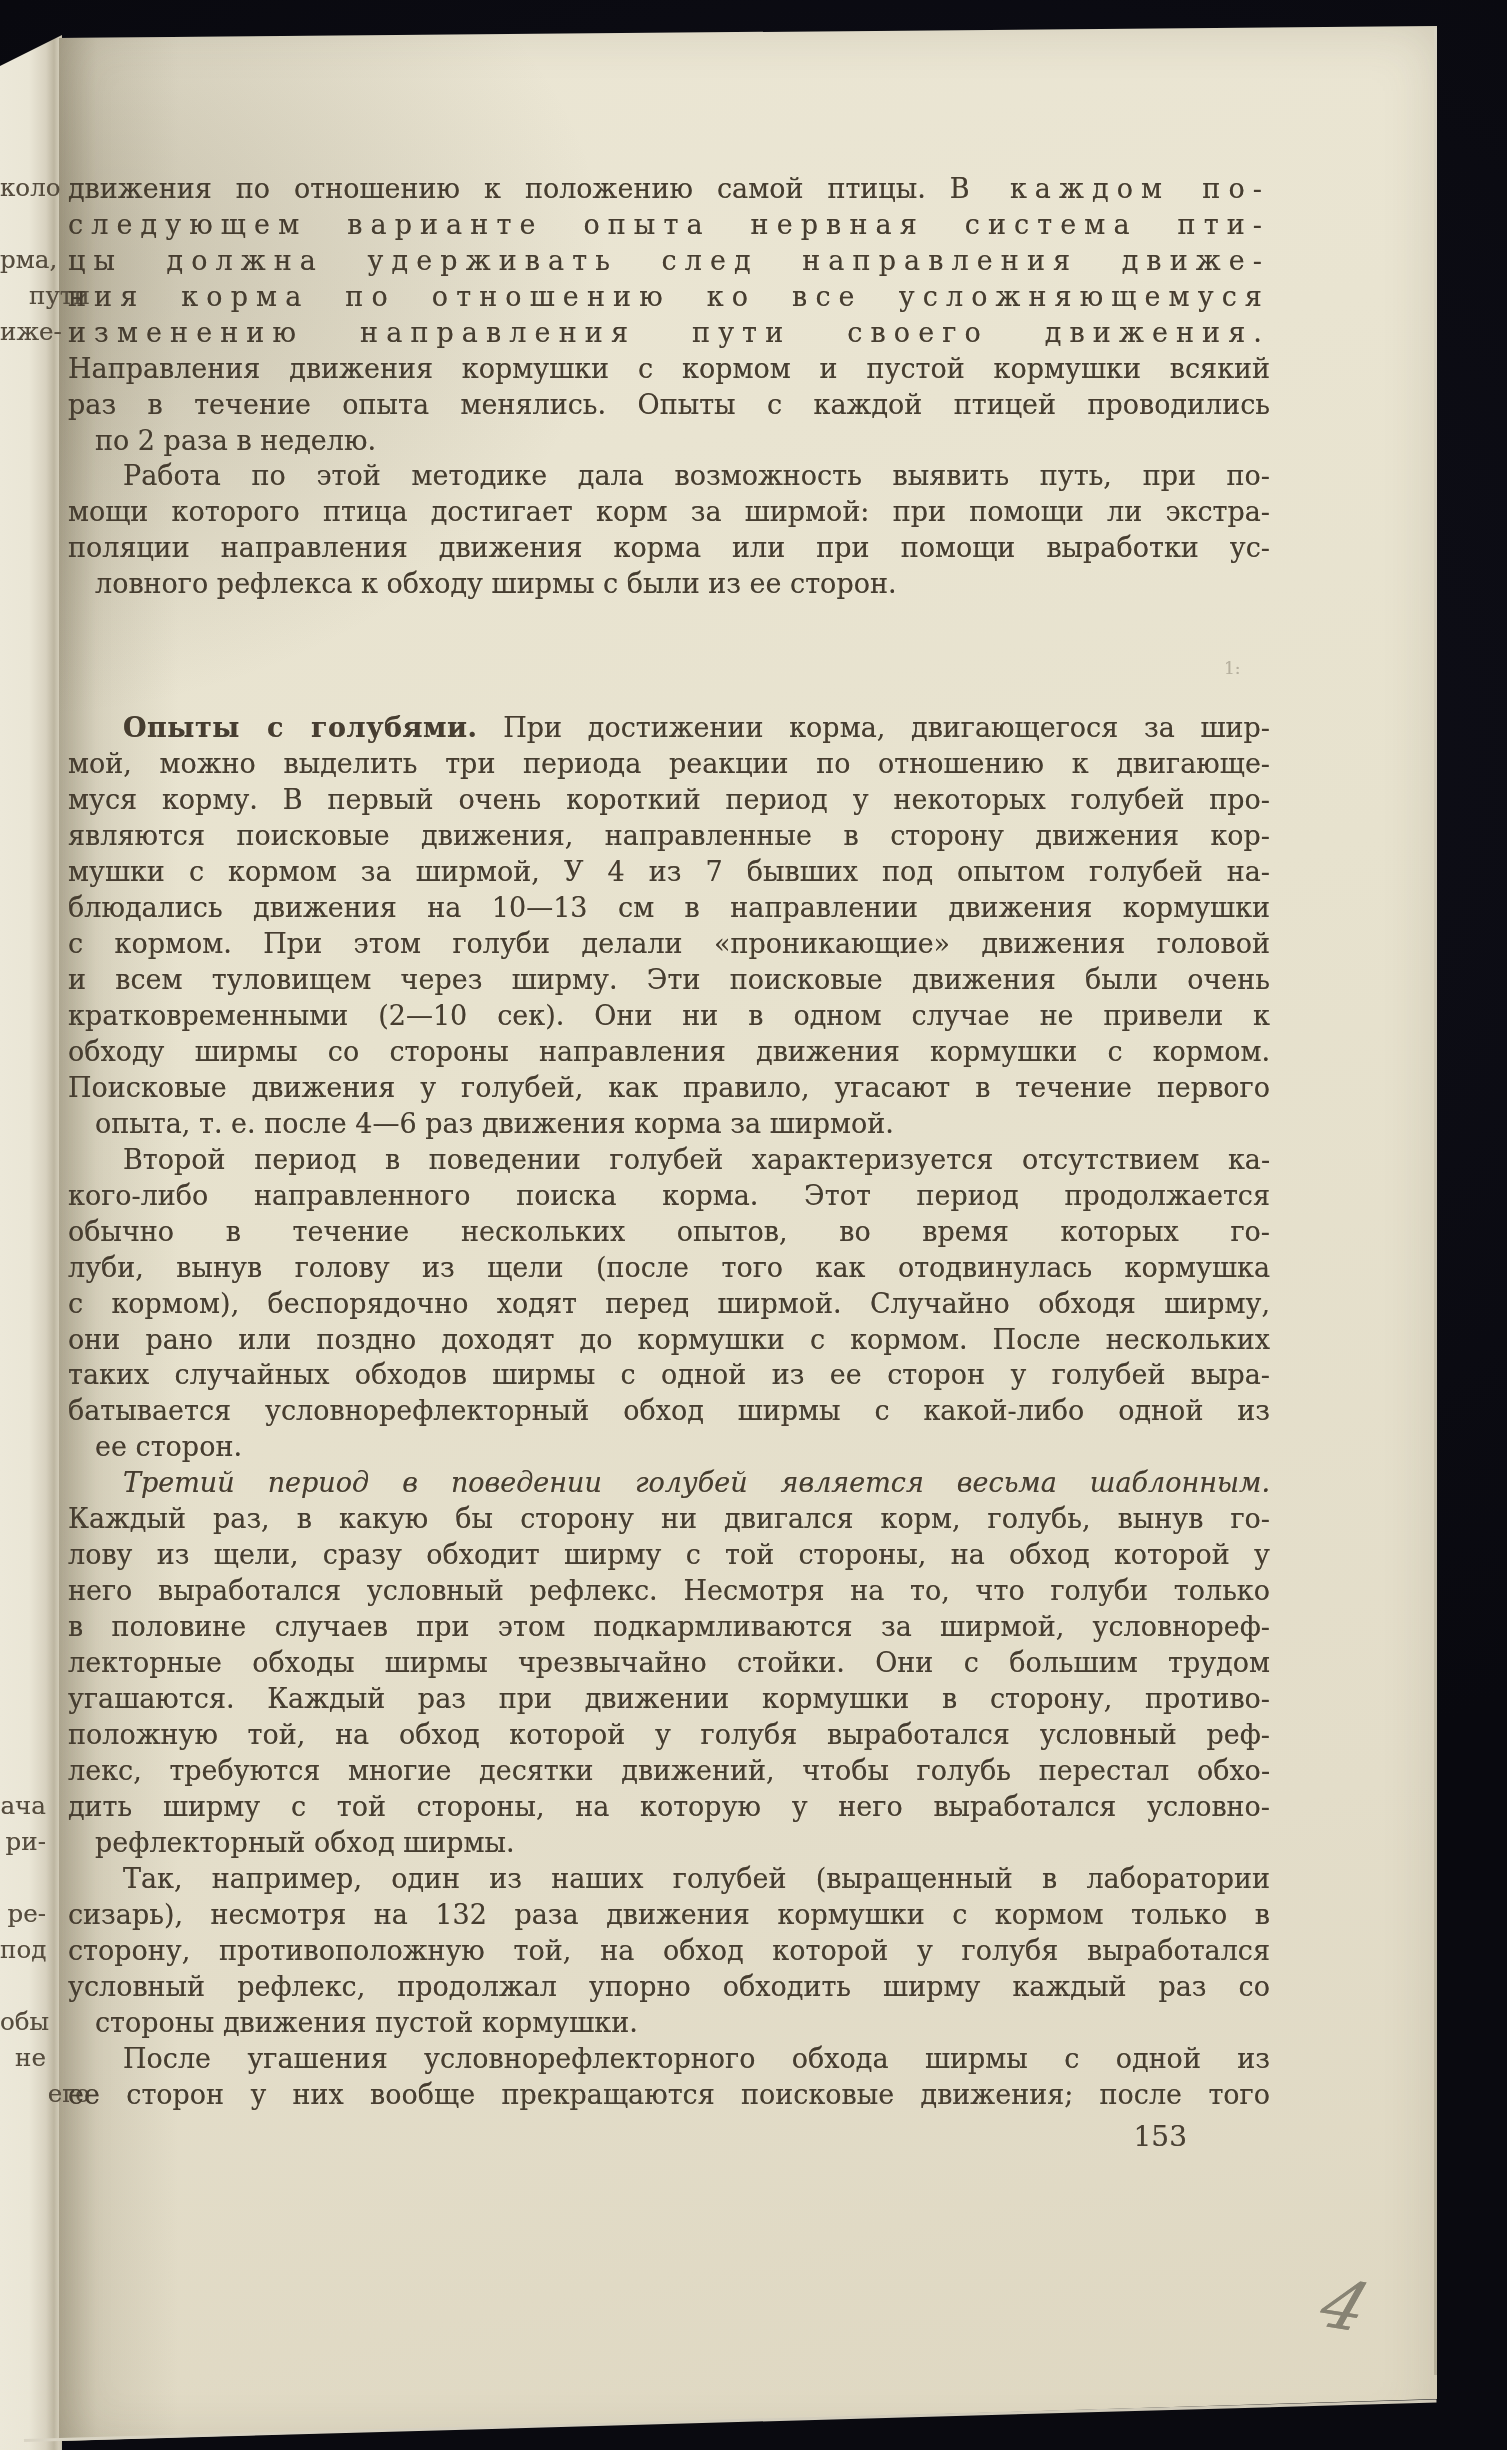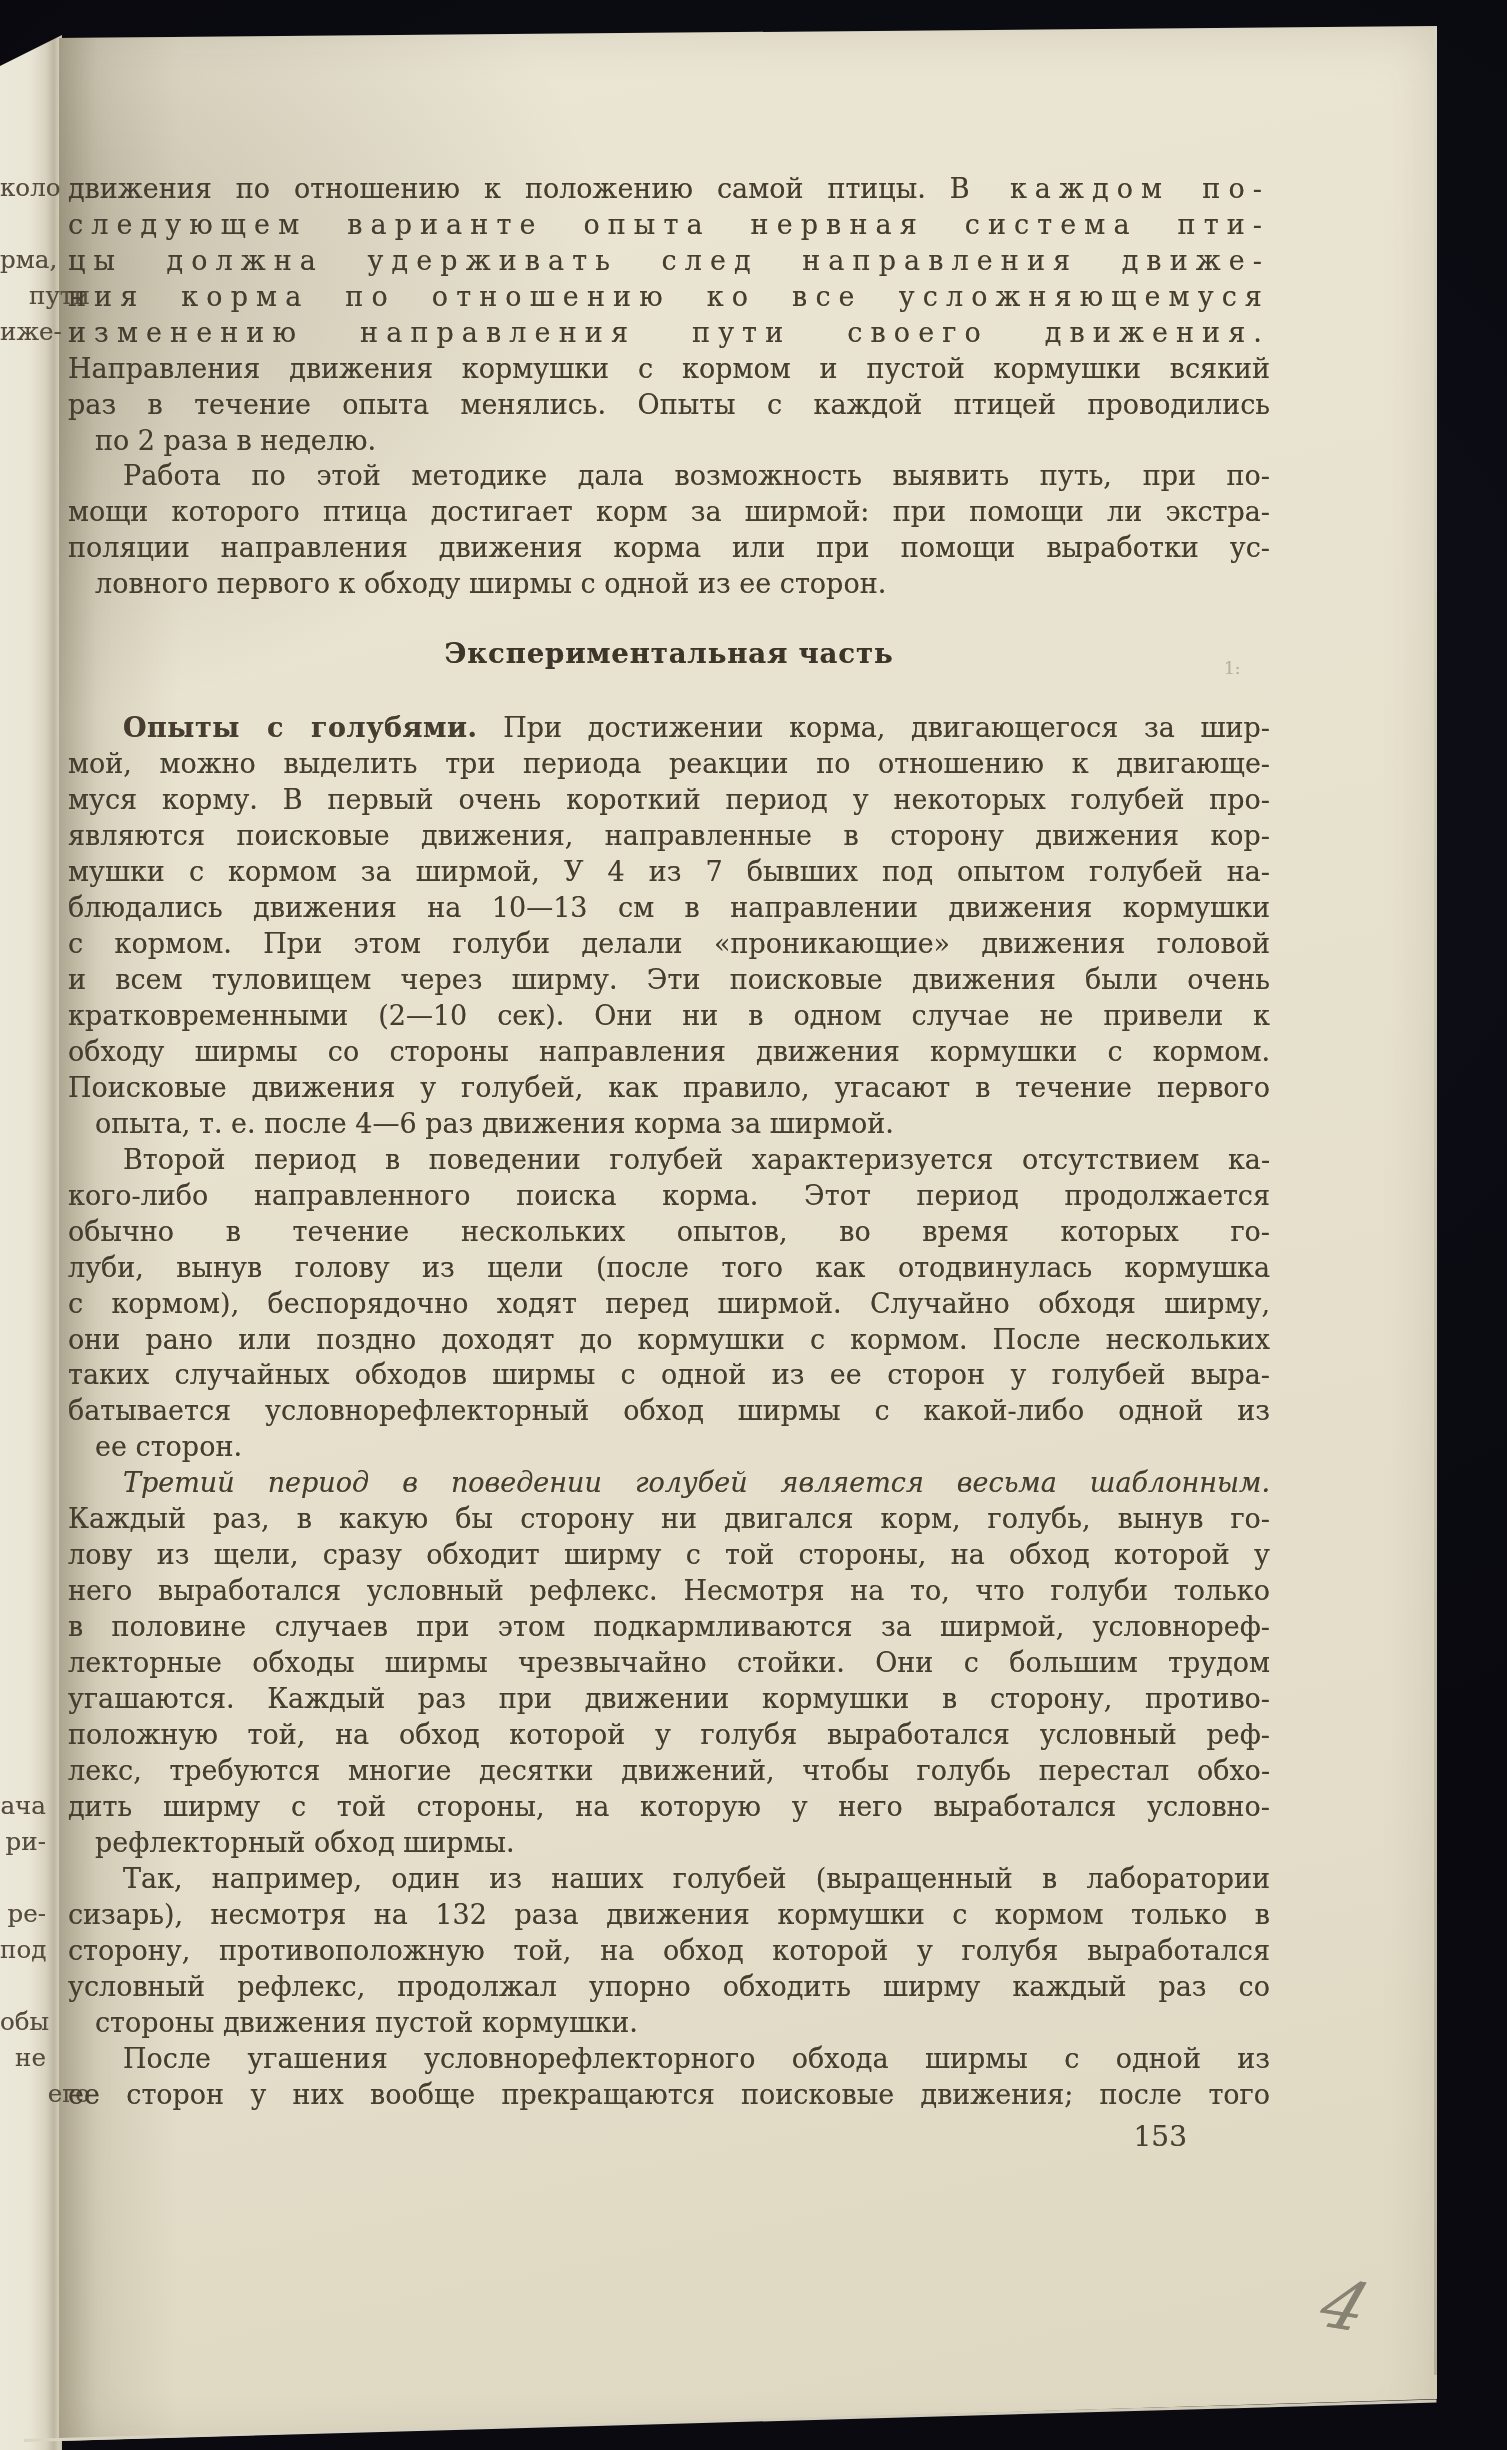"ловного первого к обходу ширмы" div.line { text: первого к обходу ширмы с одной -> рефлекса к обходу ширмы с были }
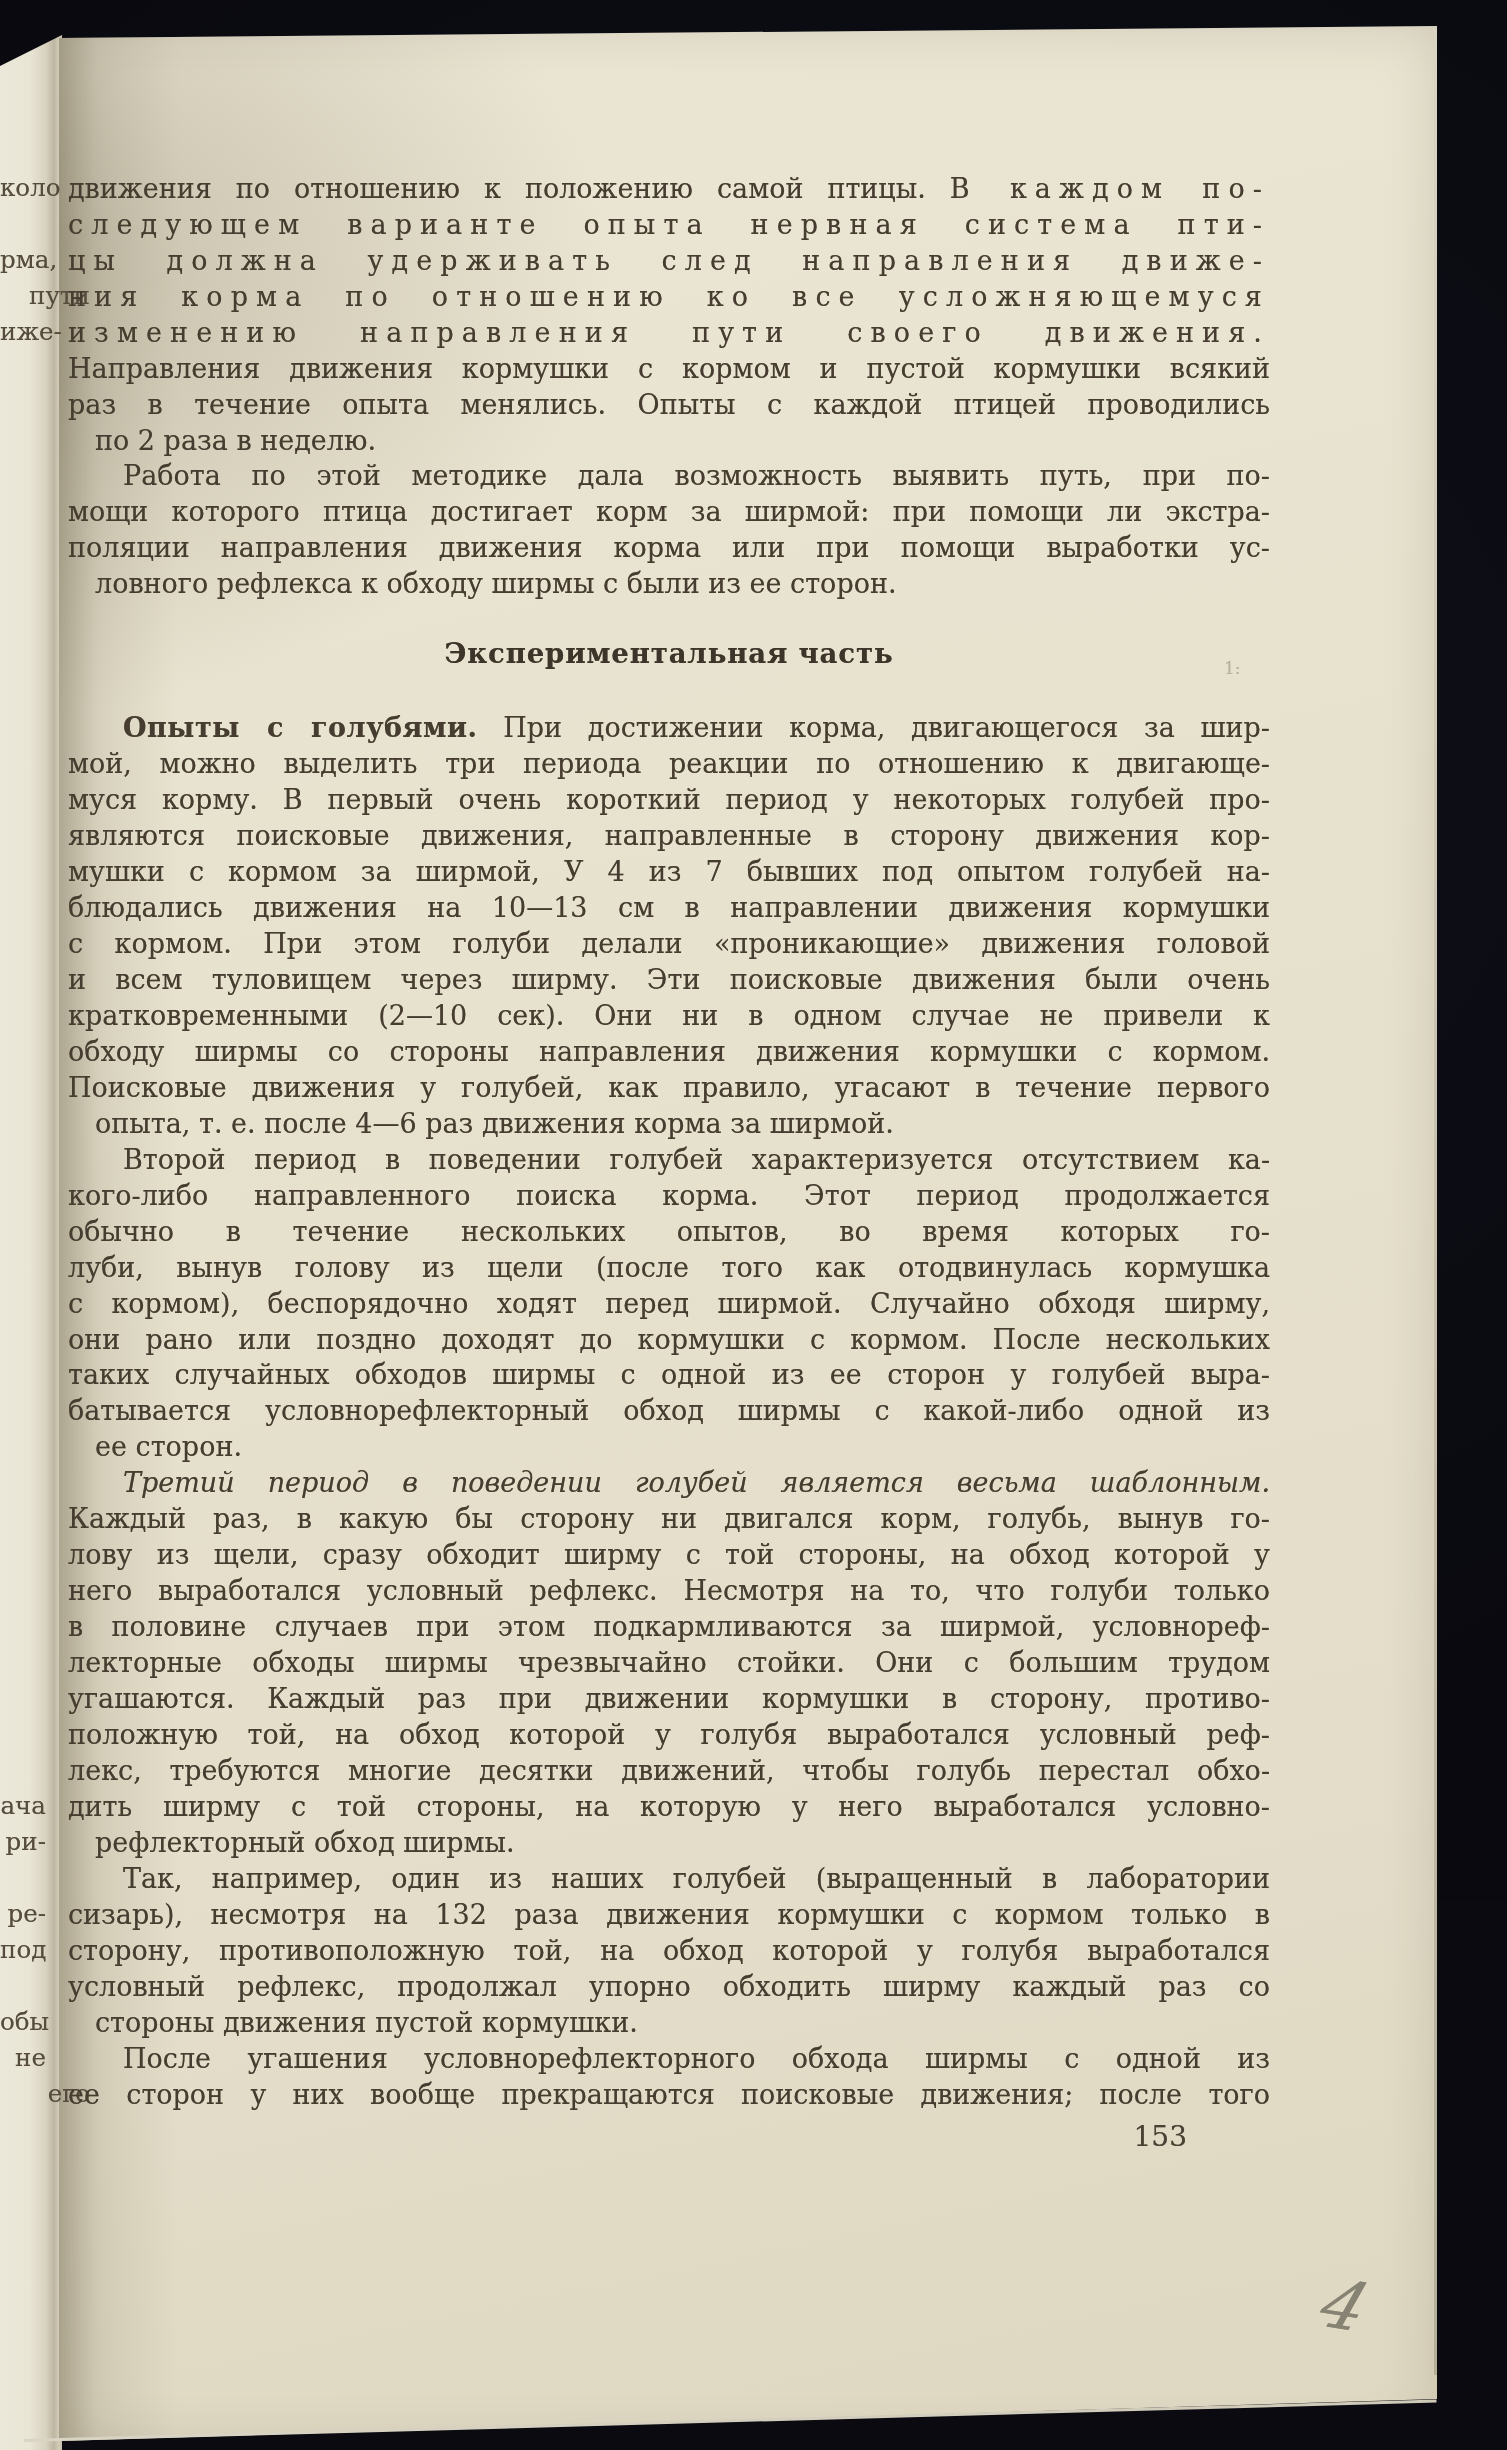"Экспериментальная часть" div { html: <div>Экспериментальная часть</div> -> none }
